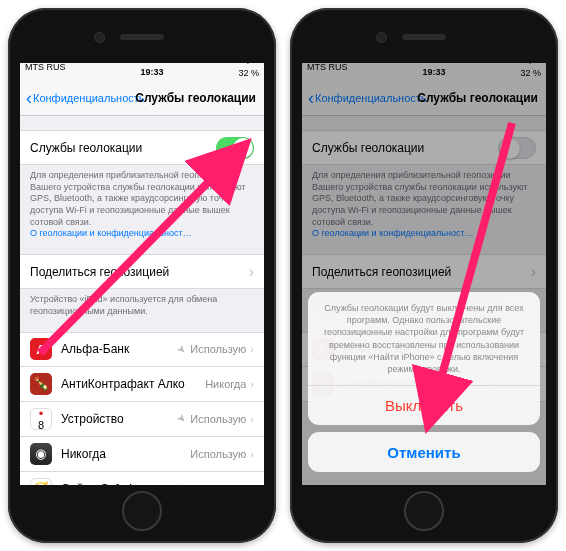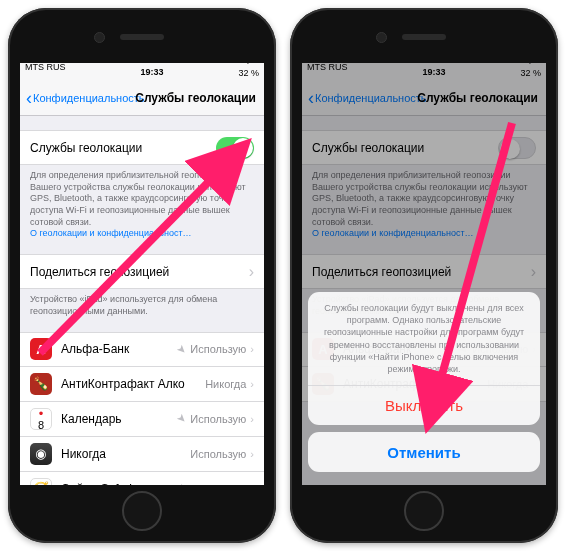"Календарь" span { text: Календарь -> Устройство }
